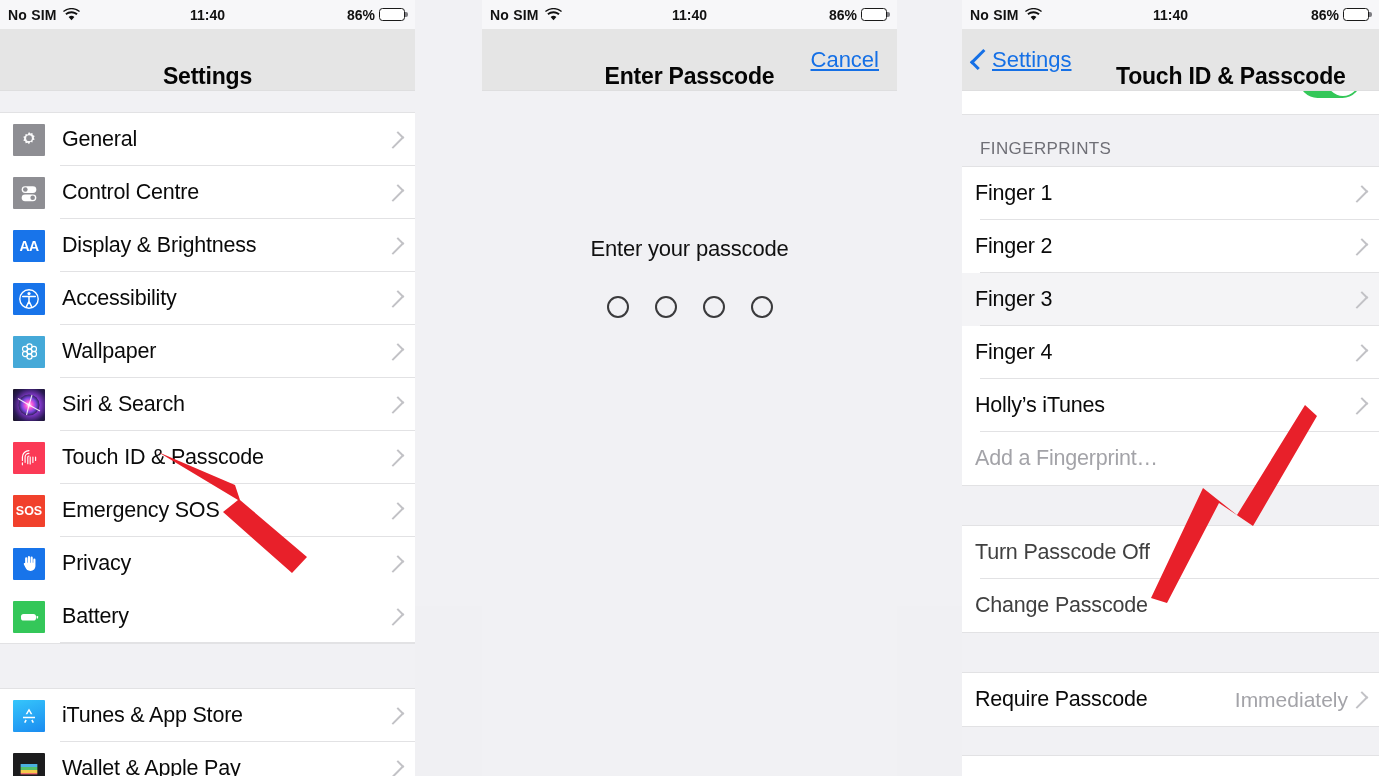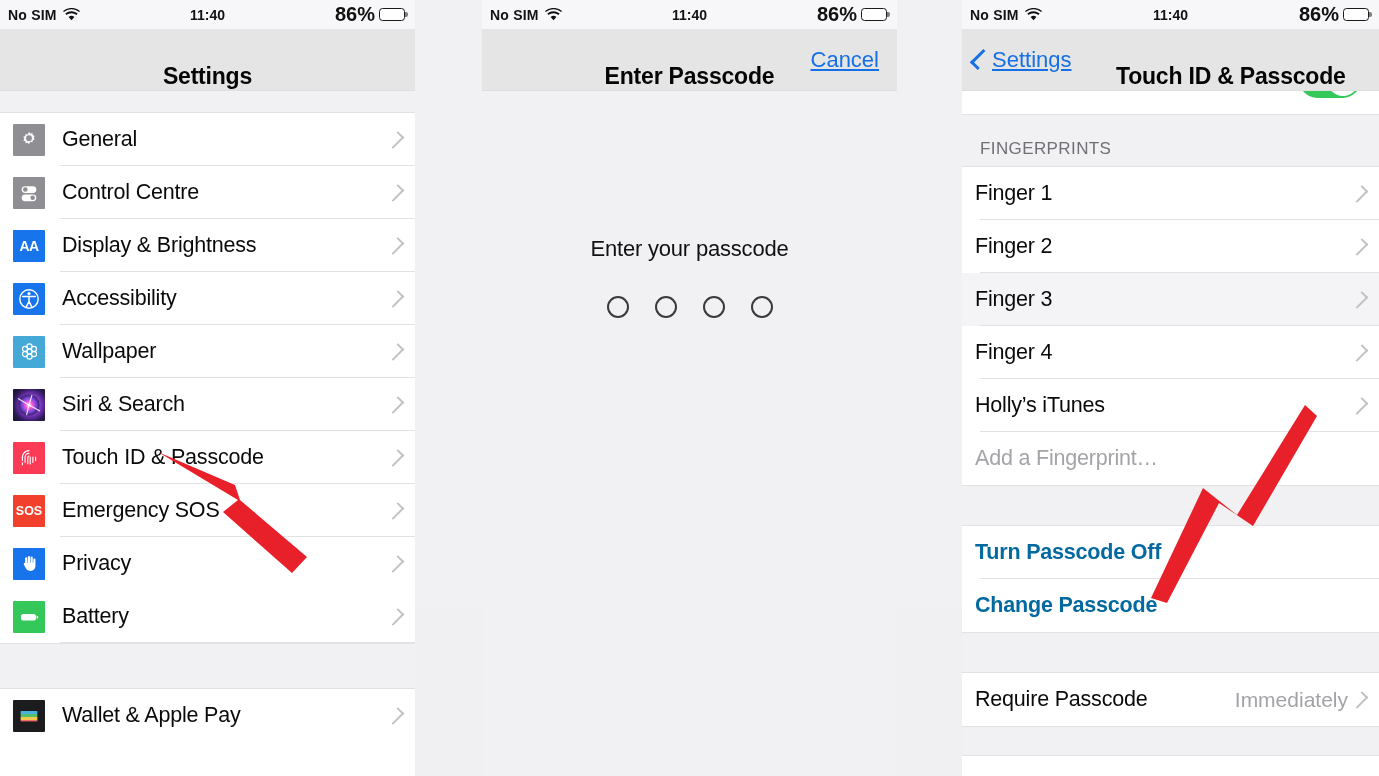"86%" .batt-pct { font-size: 20px -> 14px }
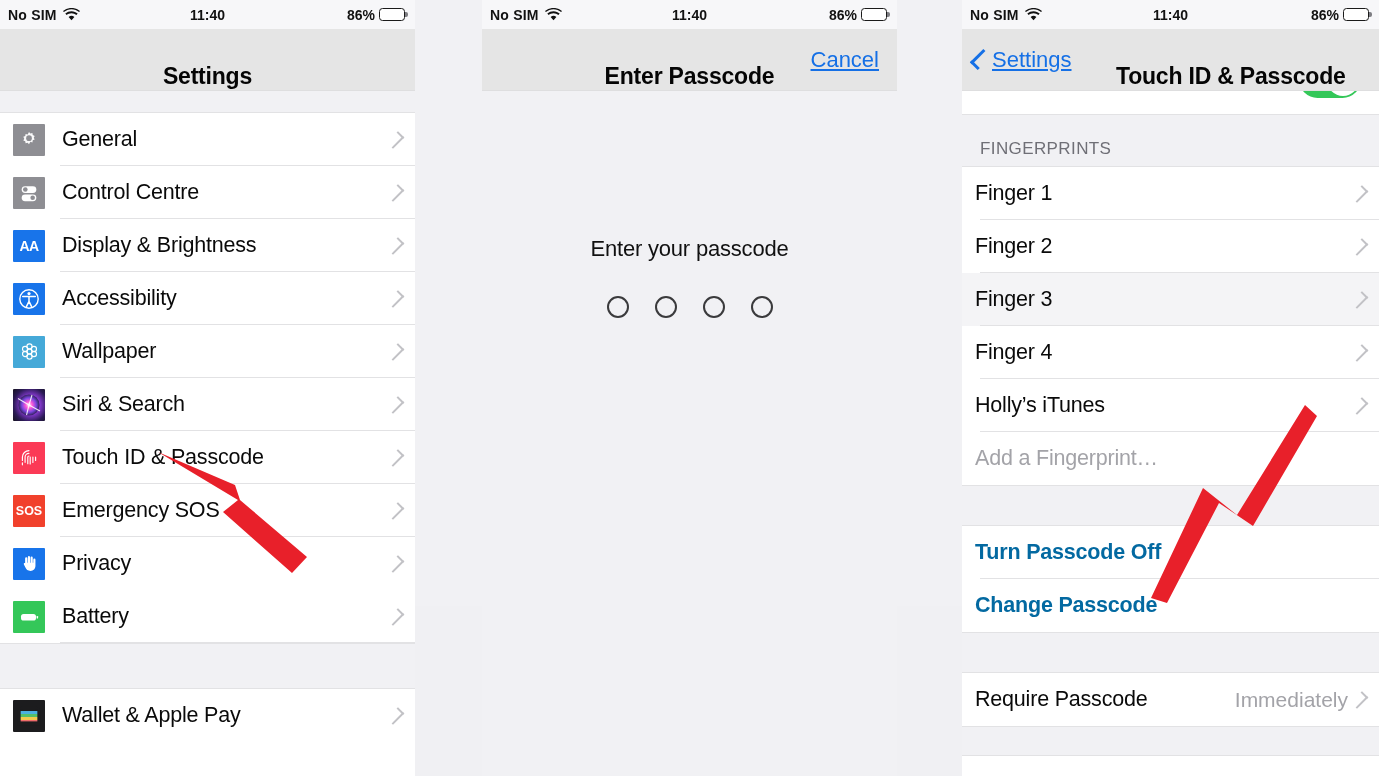"Turn Passcode Off" .row-label.blue { color: #0369a1 -> #404040; font-weight: bold -> none }
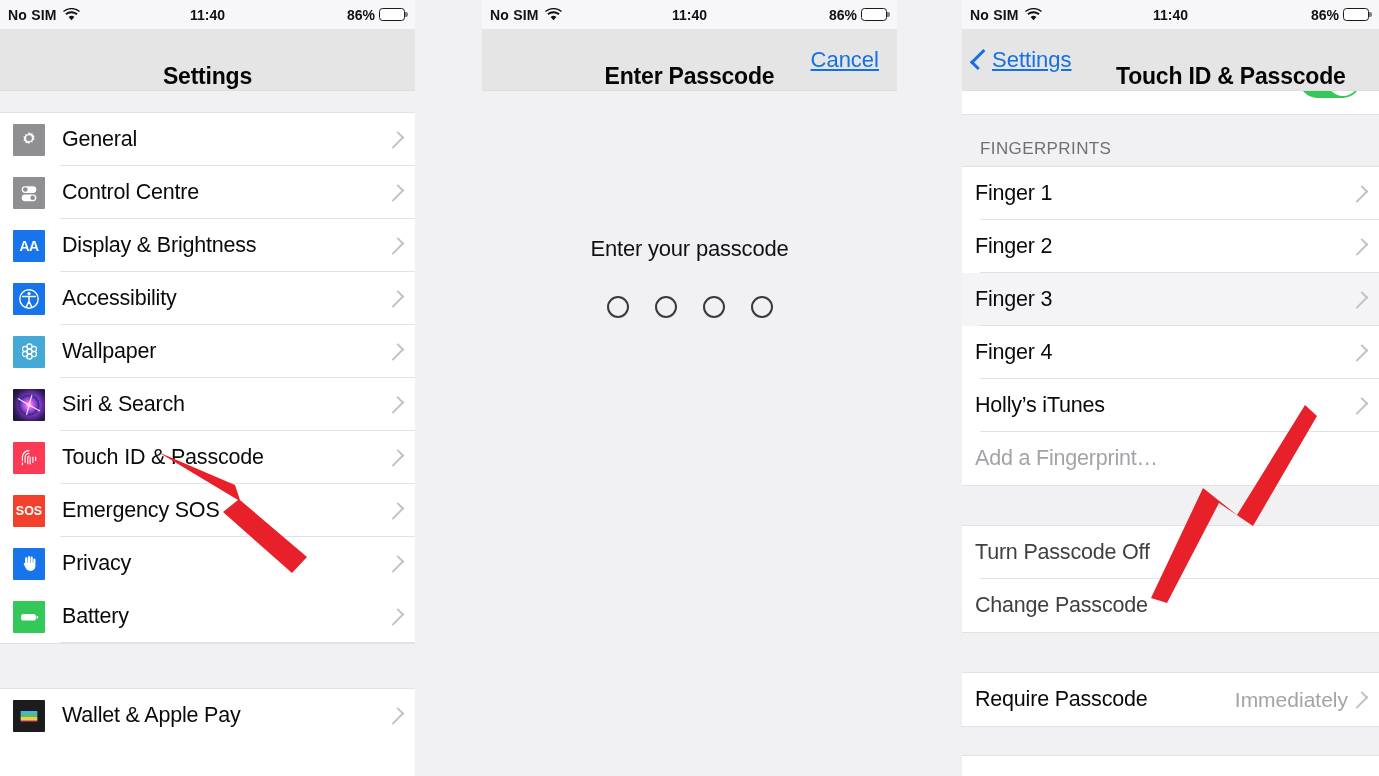"iTunes & App Store" div.row { html: none -> <div> <span> <svg> <path></path> </svg> </span> <span>iTunes &amp; App Store</span> <span></span> <span></span> </div> }
